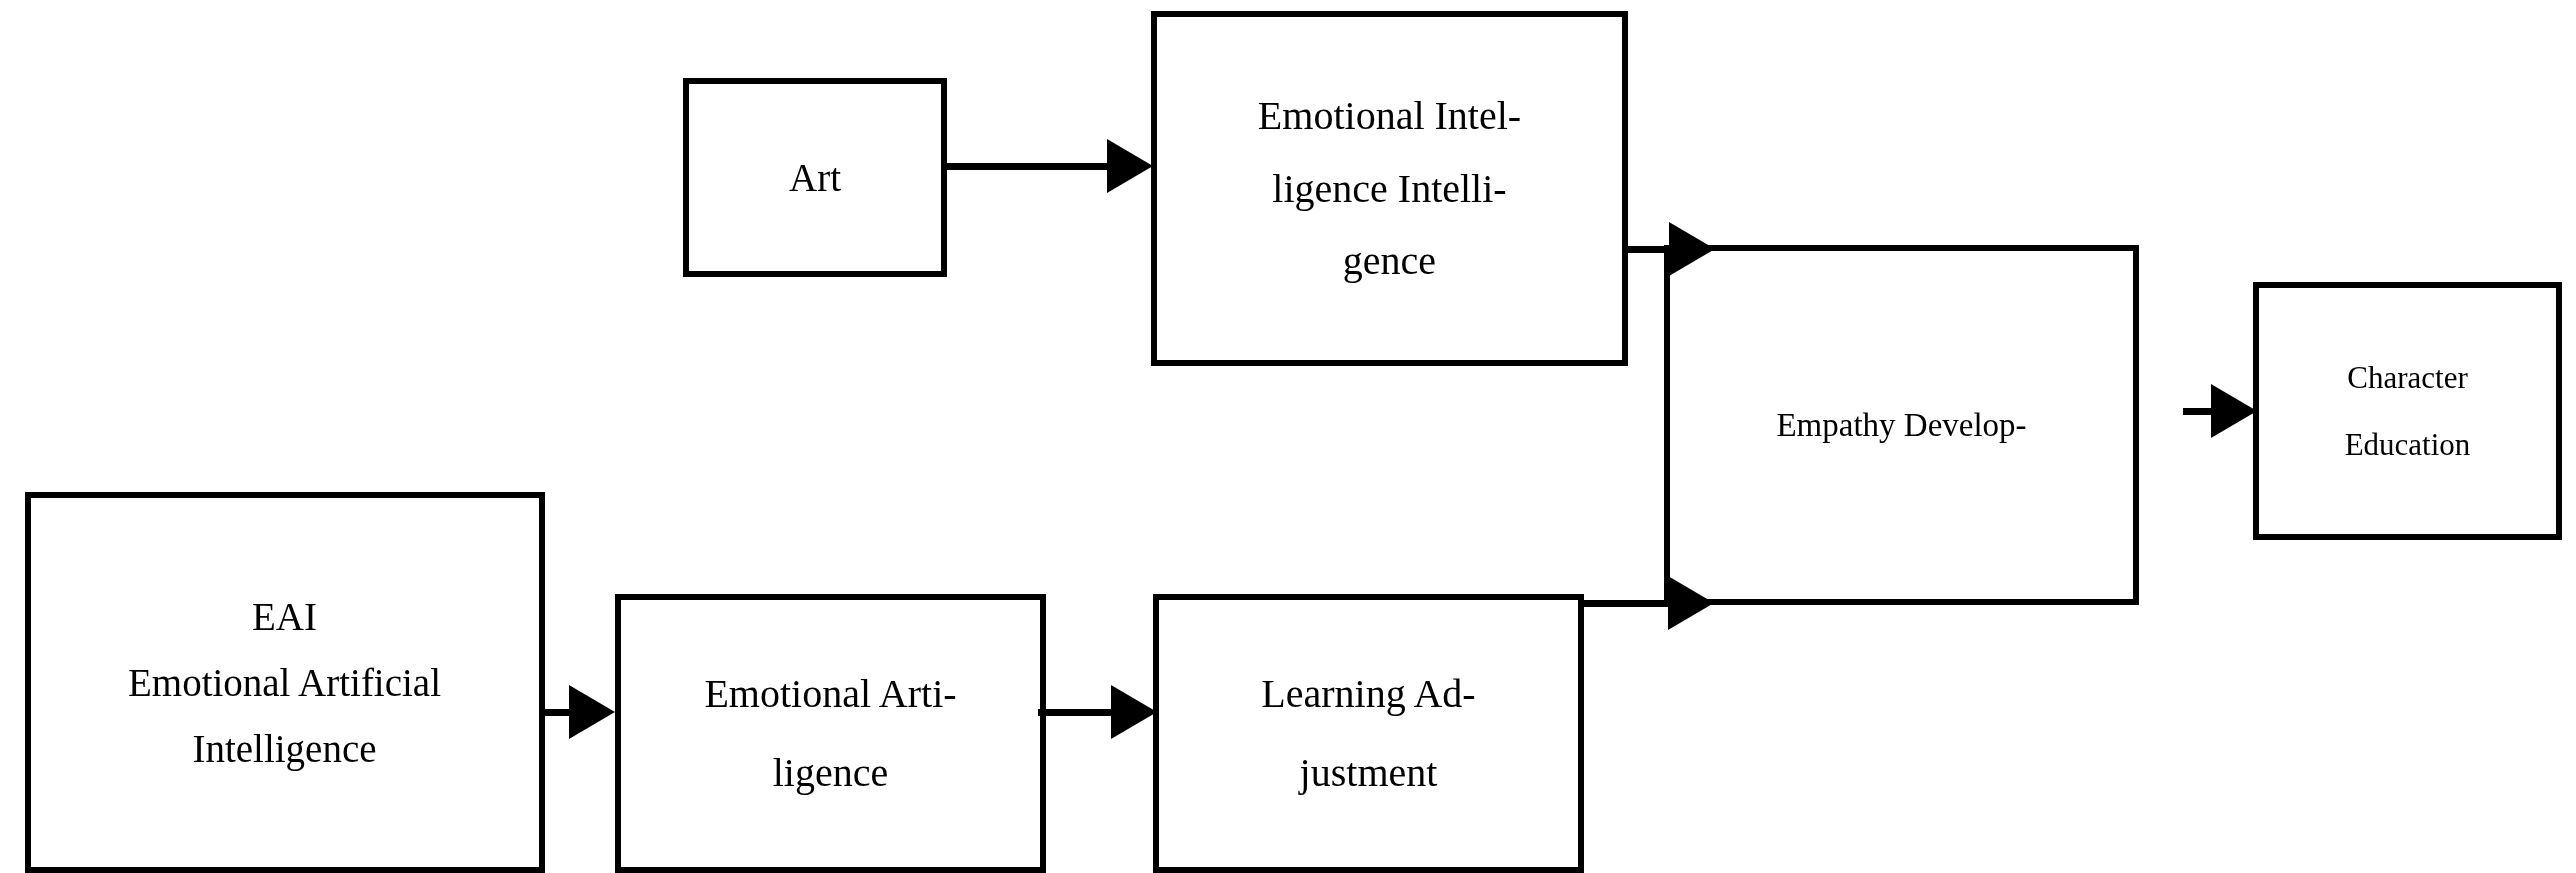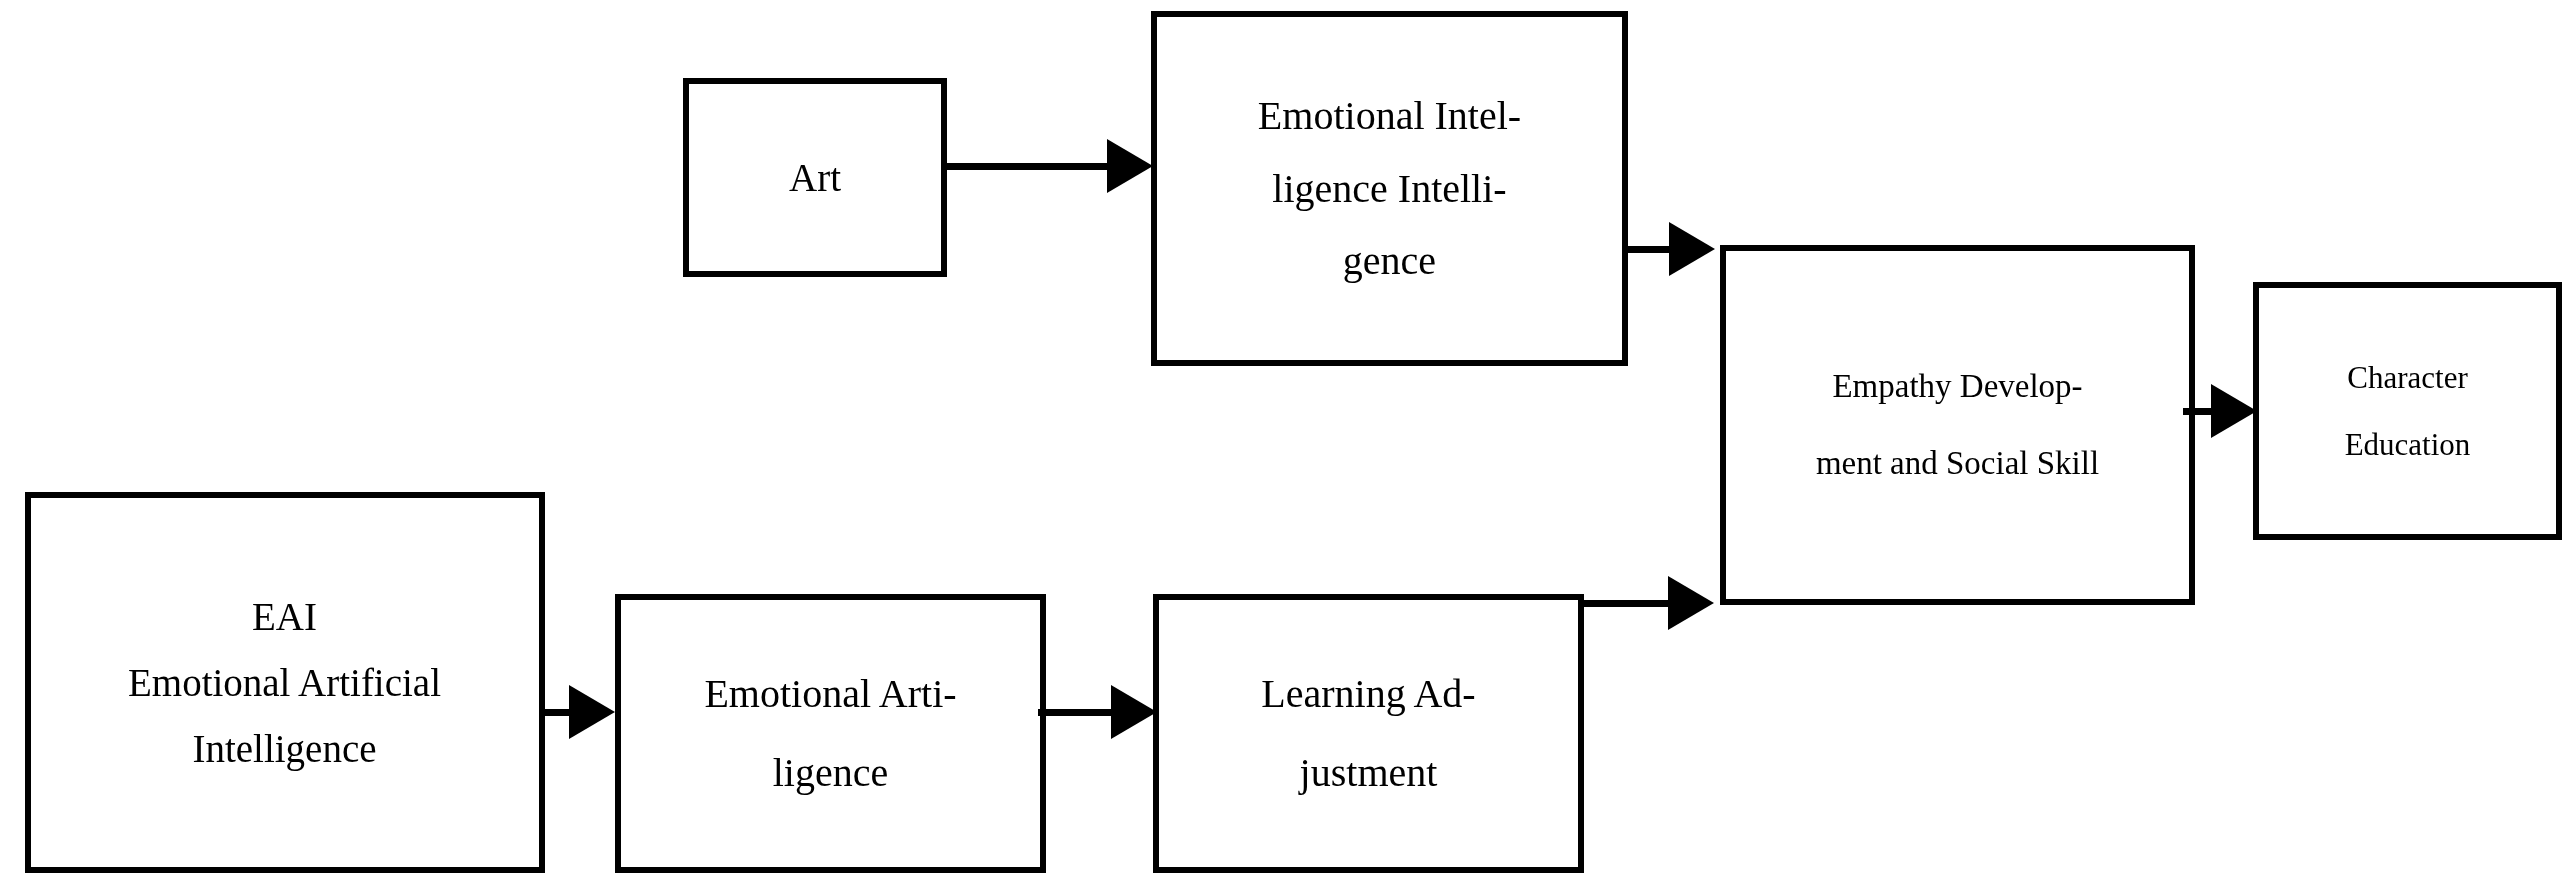"Empathy Develop-" #node-empathy { left: 1720px -> 1664px }
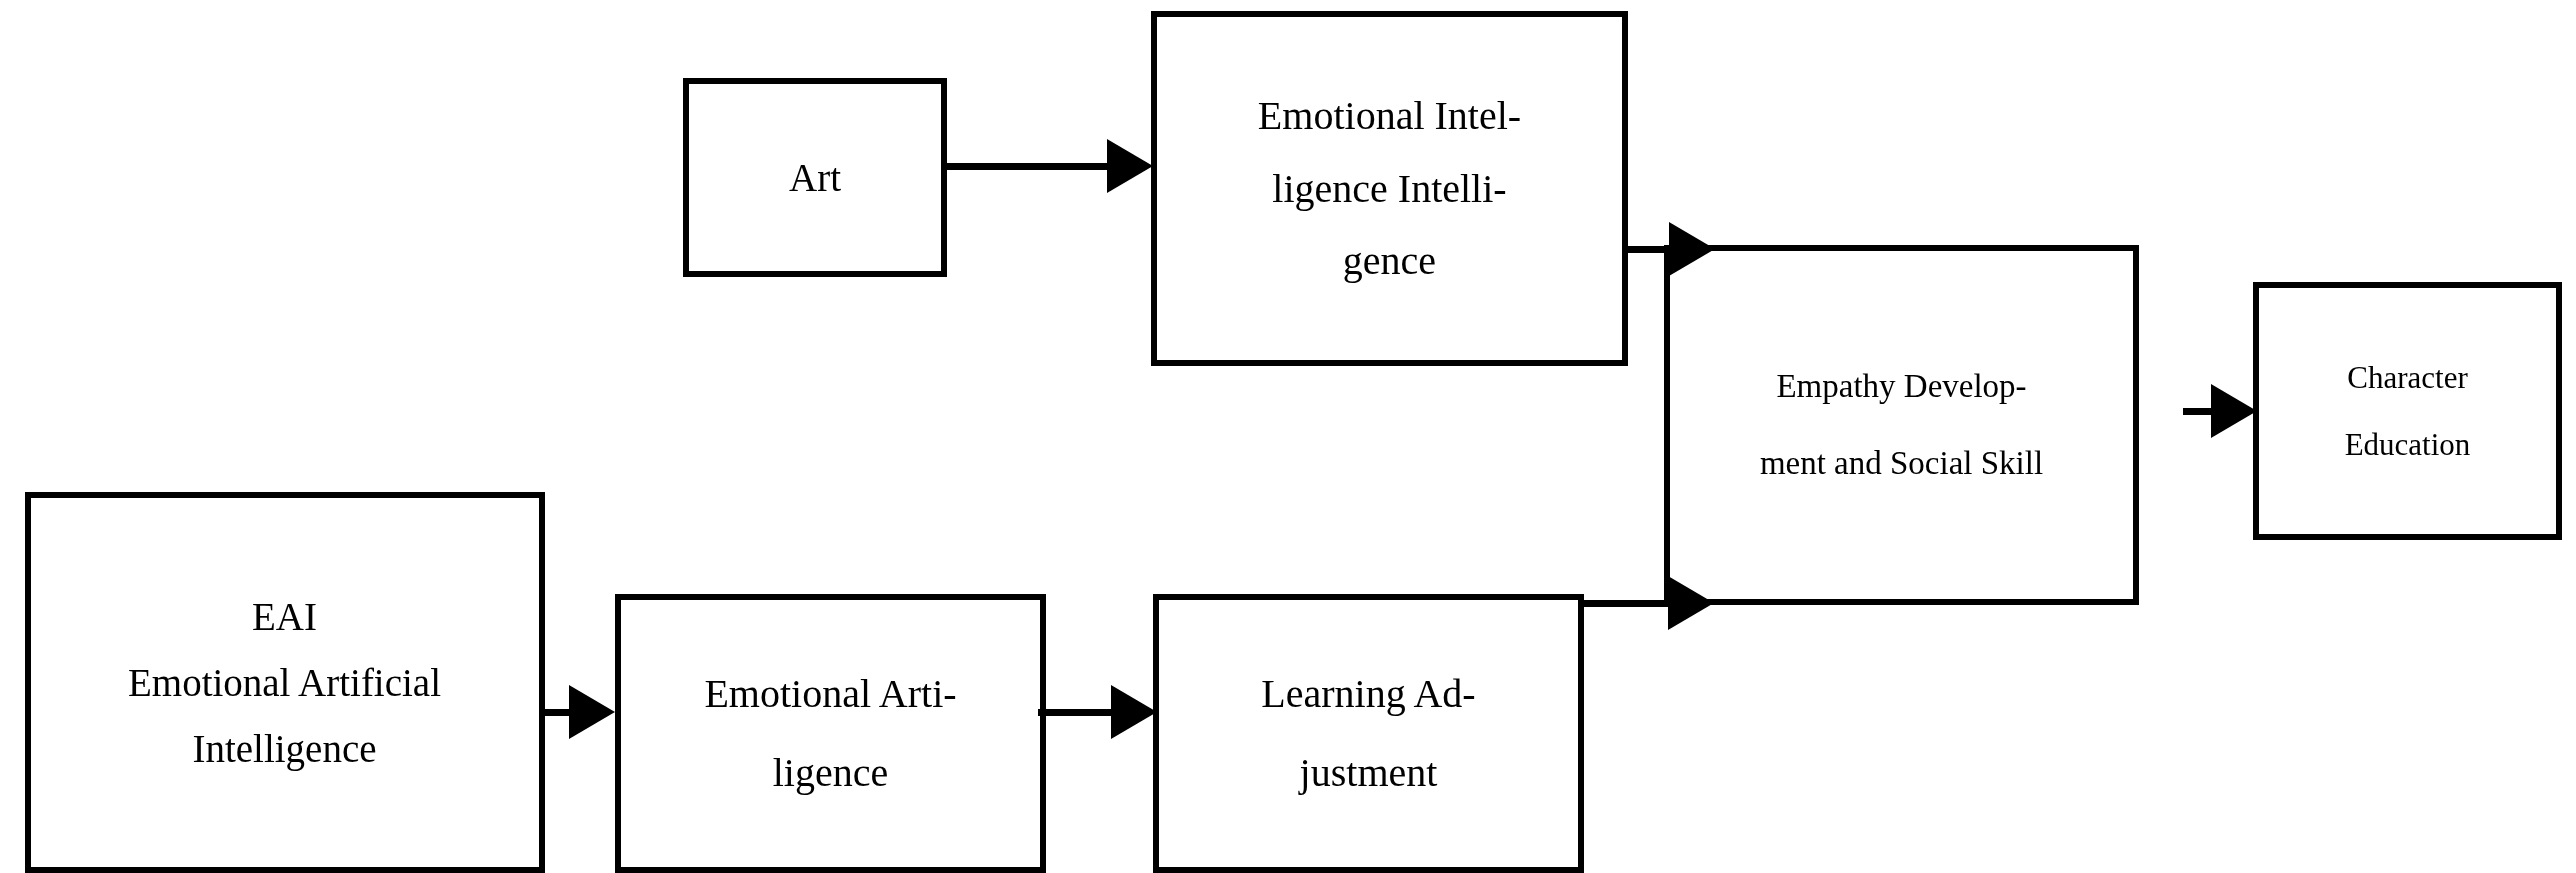"ment and Social Skill" span.line { html: <span>ment and Social Skill</span> -> none }
